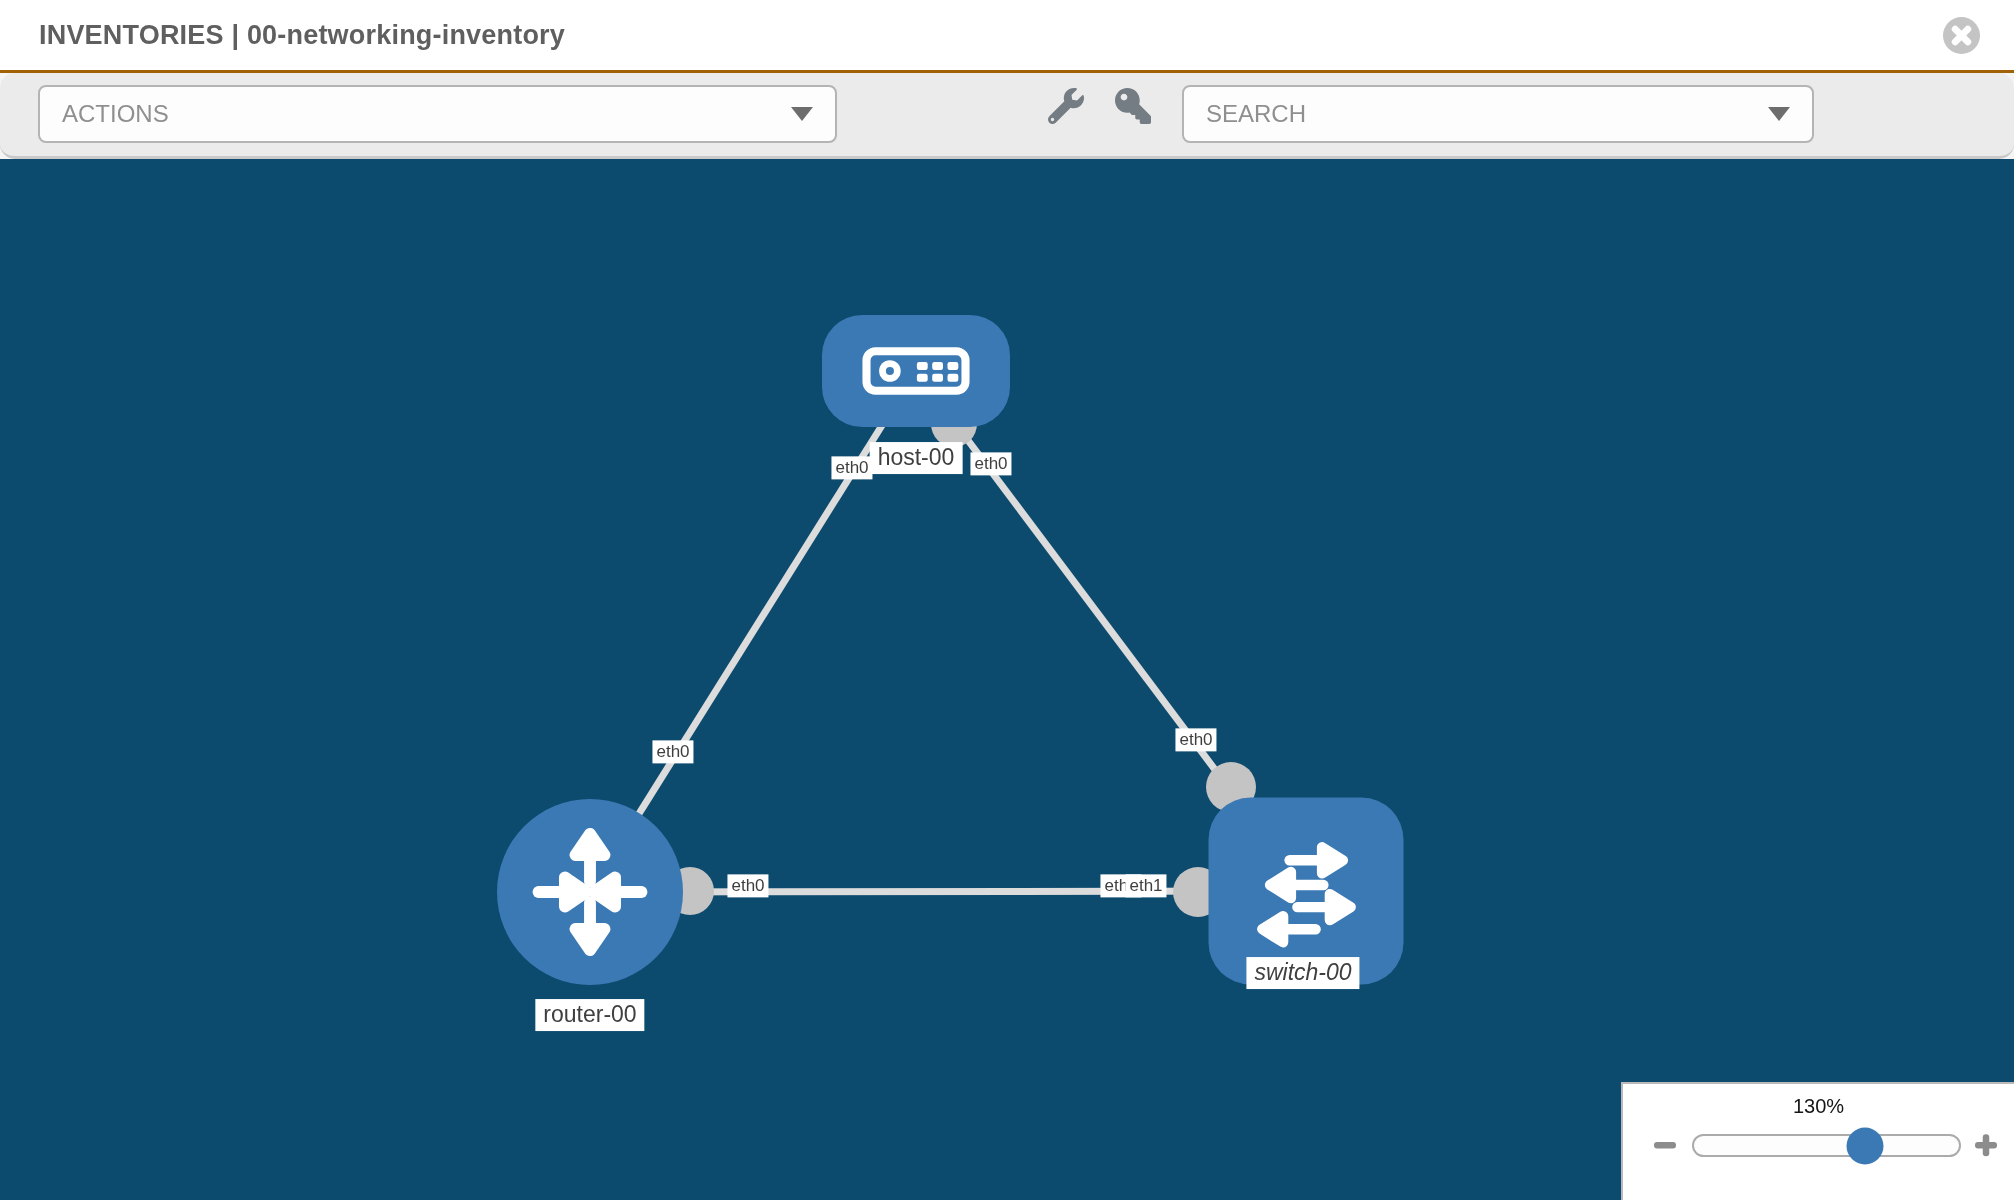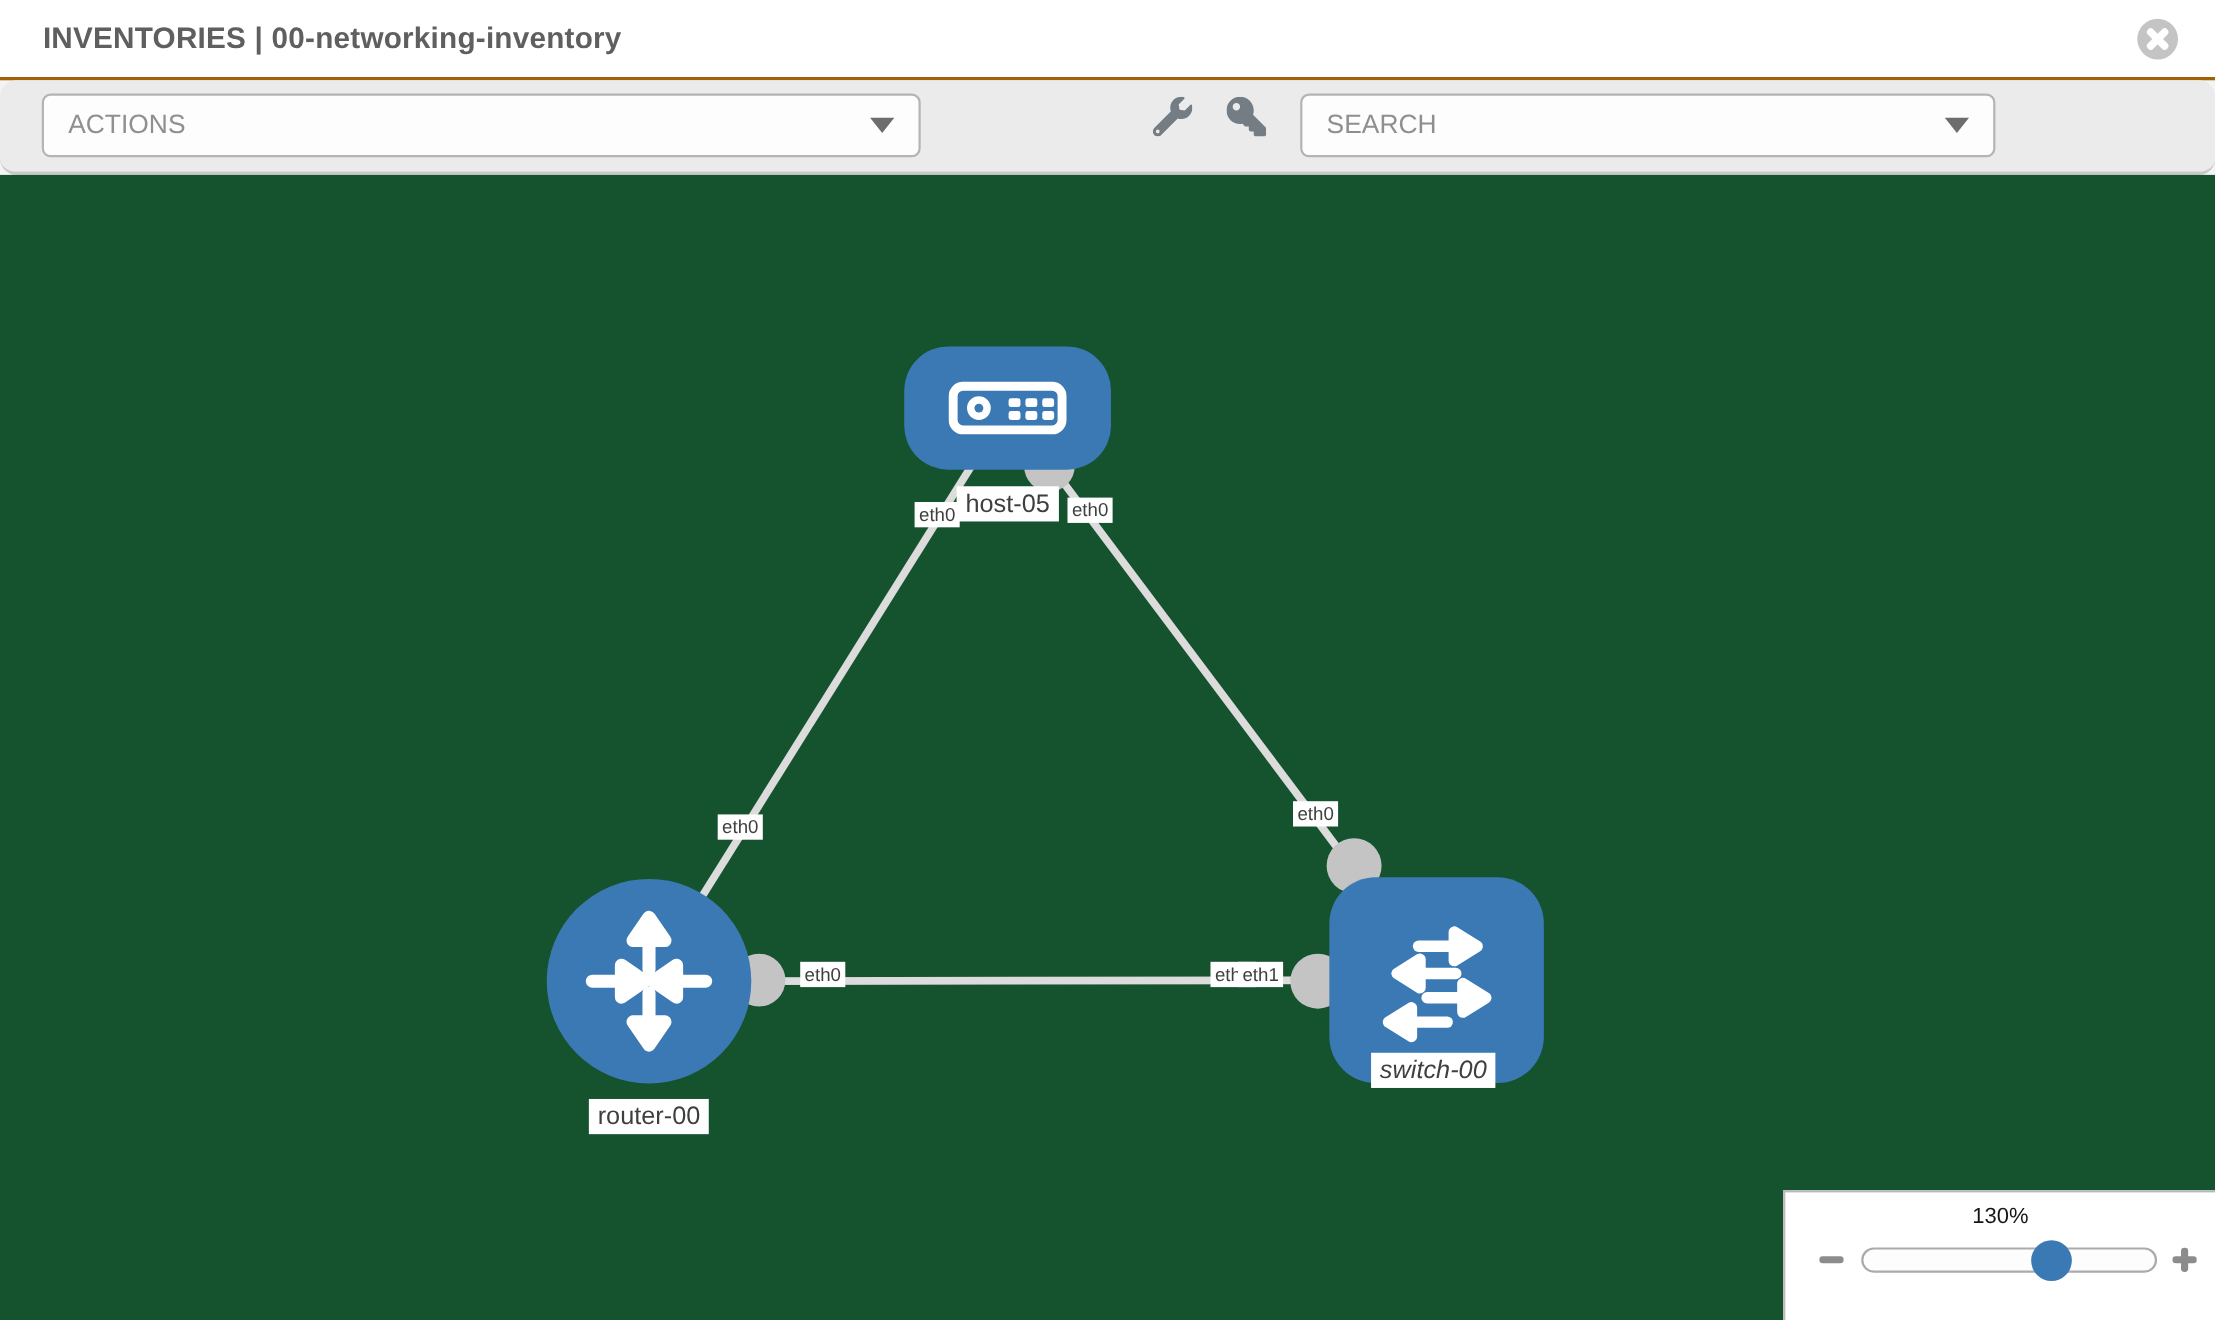"eth0" .canvas { background: #14532d -> #0c4a6e }
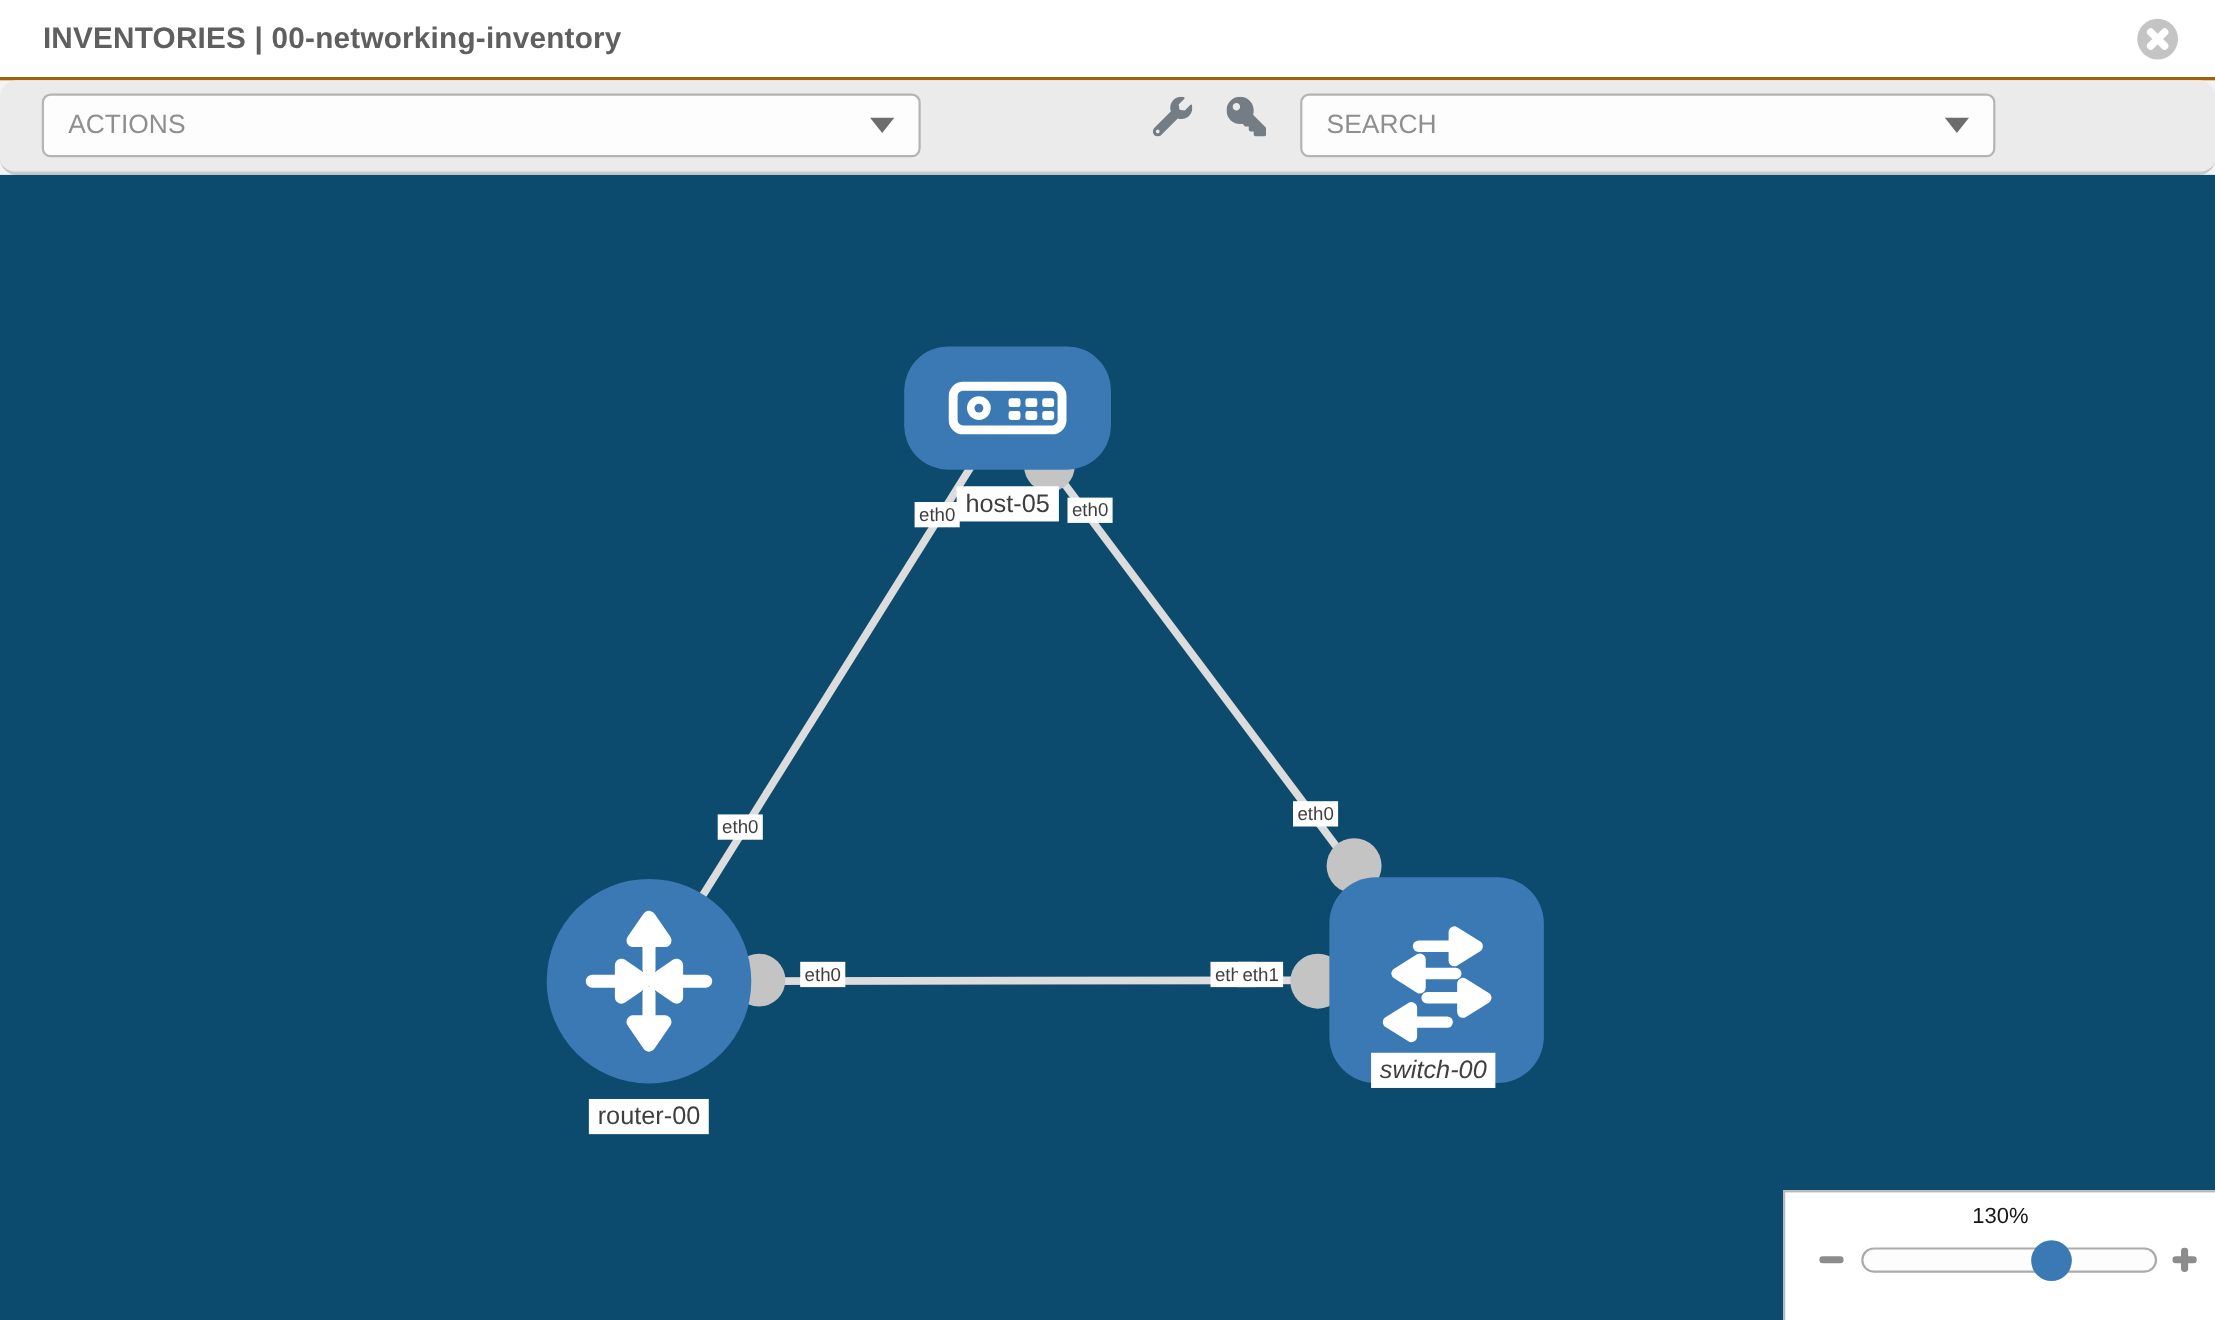"host-05" div.node-label { text: host-05 -> host-00 }
